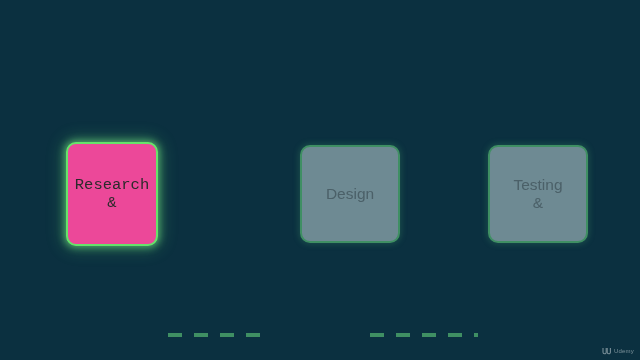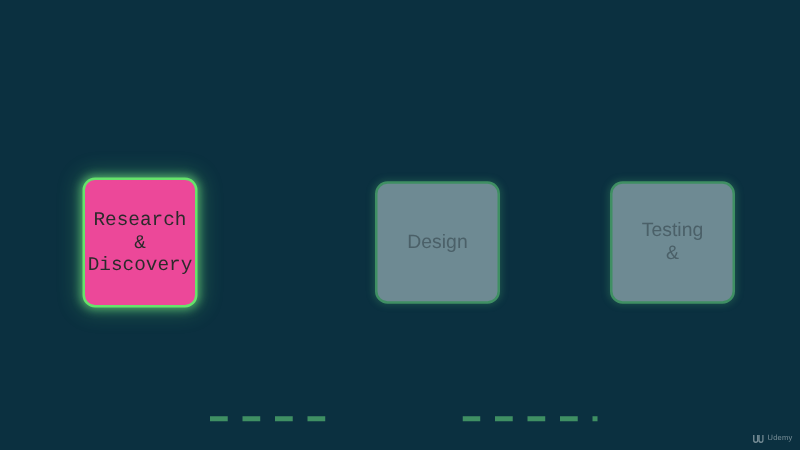"Discovery" span.line { html: <span>Discovery</span> -> none }
